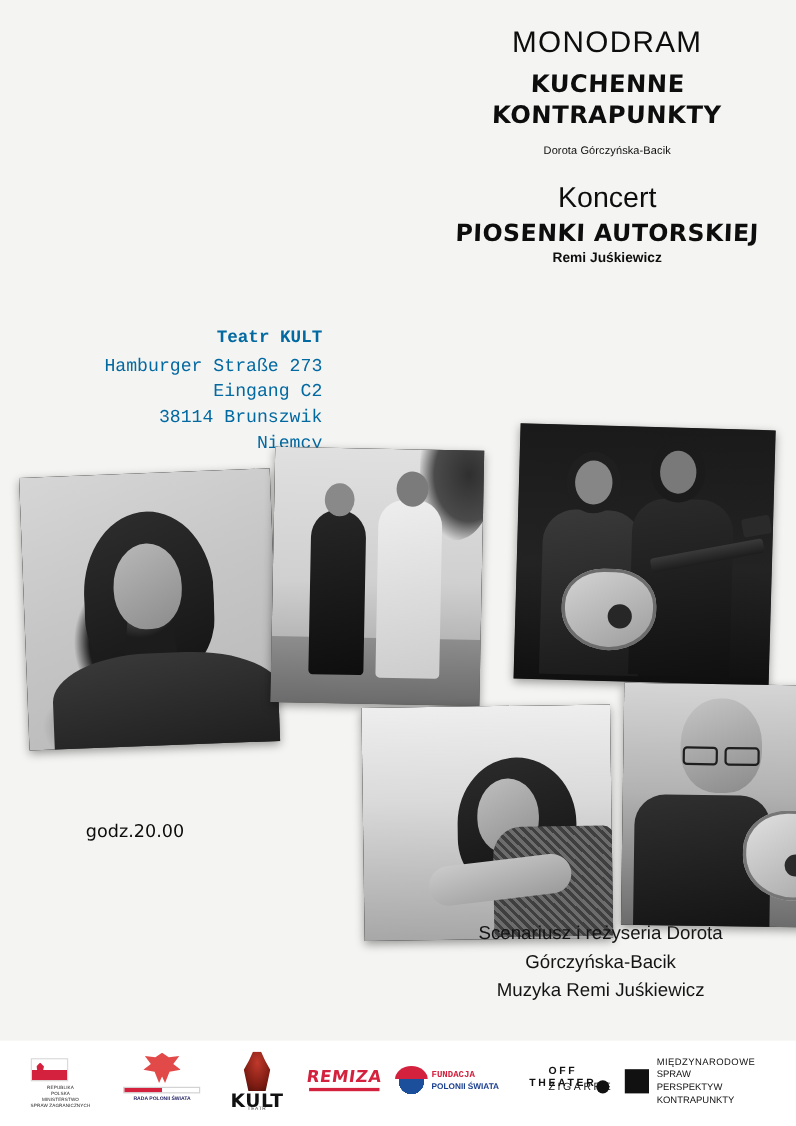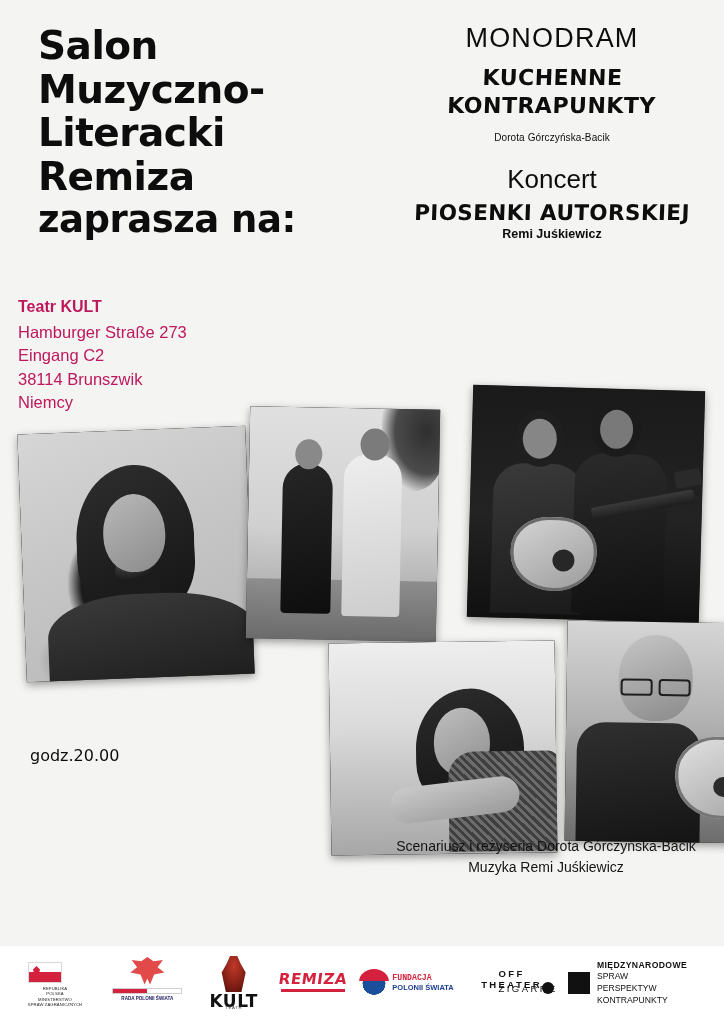"Salon" div.headline { html: <div> <div>Salon</div> <div>Muzyczno-</div> <div>Literacki</div> <div>Remiza</div> <div>zaprasza na:</div> </div> -> none }
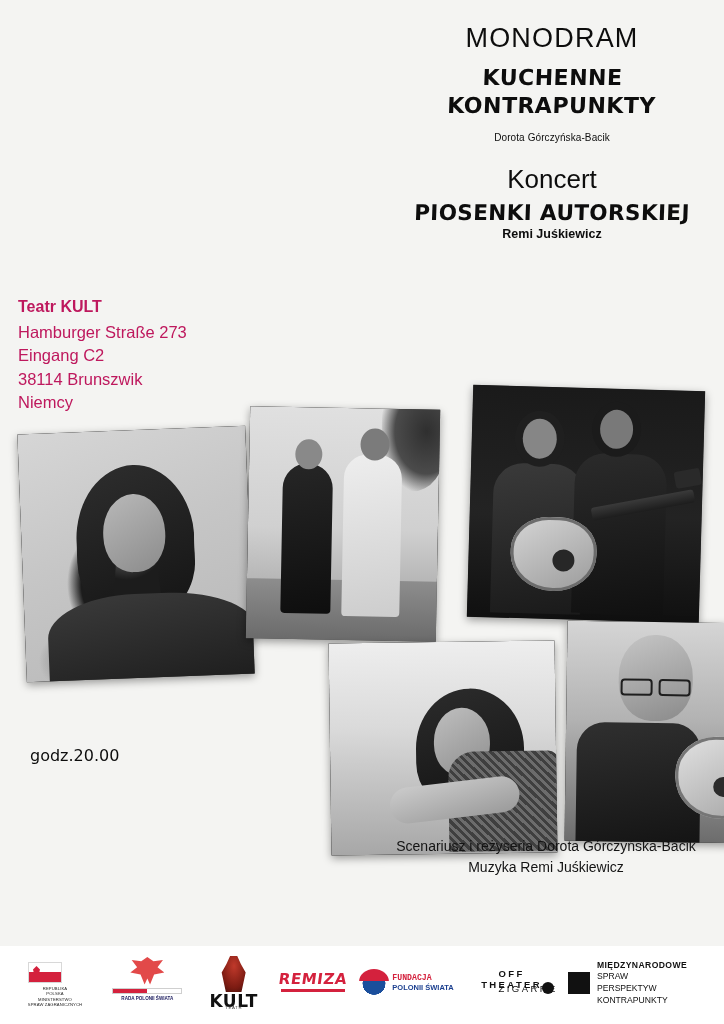"Teatr KULT" .address { color: #be185d -> #0369a1; font-family: Liberation Sans, sans-serif -> Liberation Mono, monospace; text-align: left -> right }
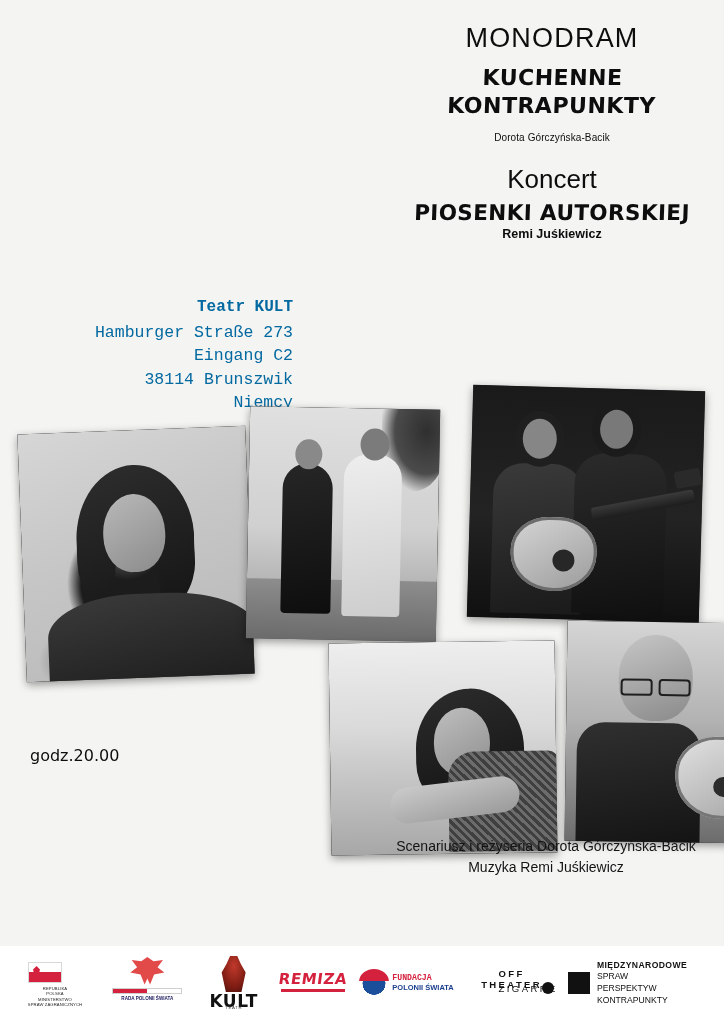"godz.20.00" .datebox .time { margin-left: none -> 48px }
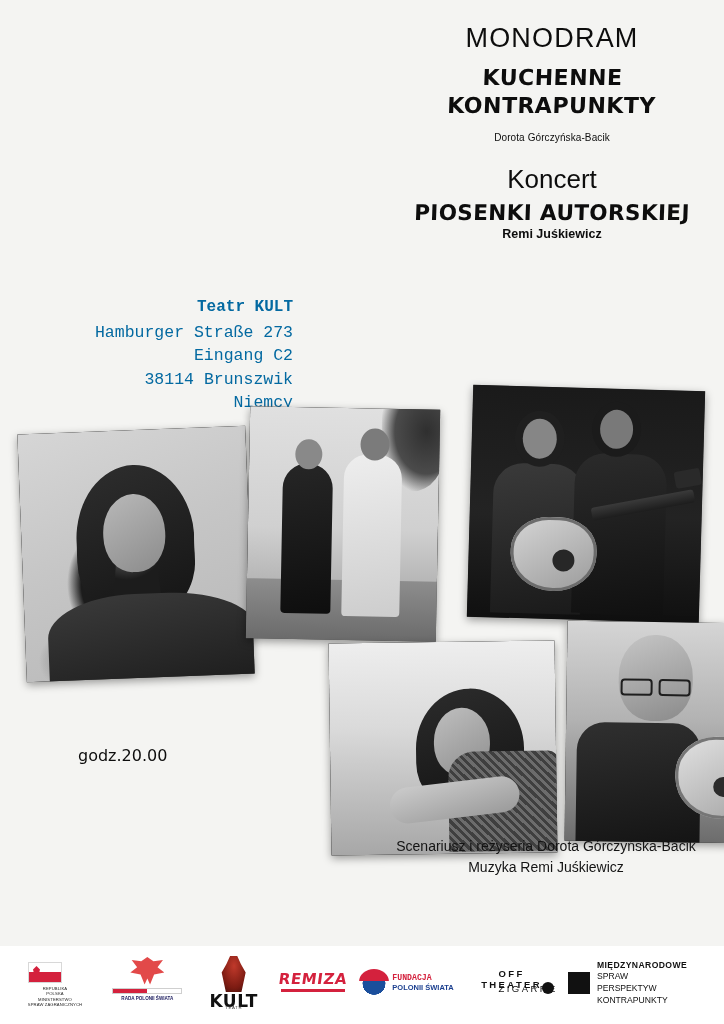"Scenariusz i reżyseria Dorota" .credits { font-size: 14px -> 17px }
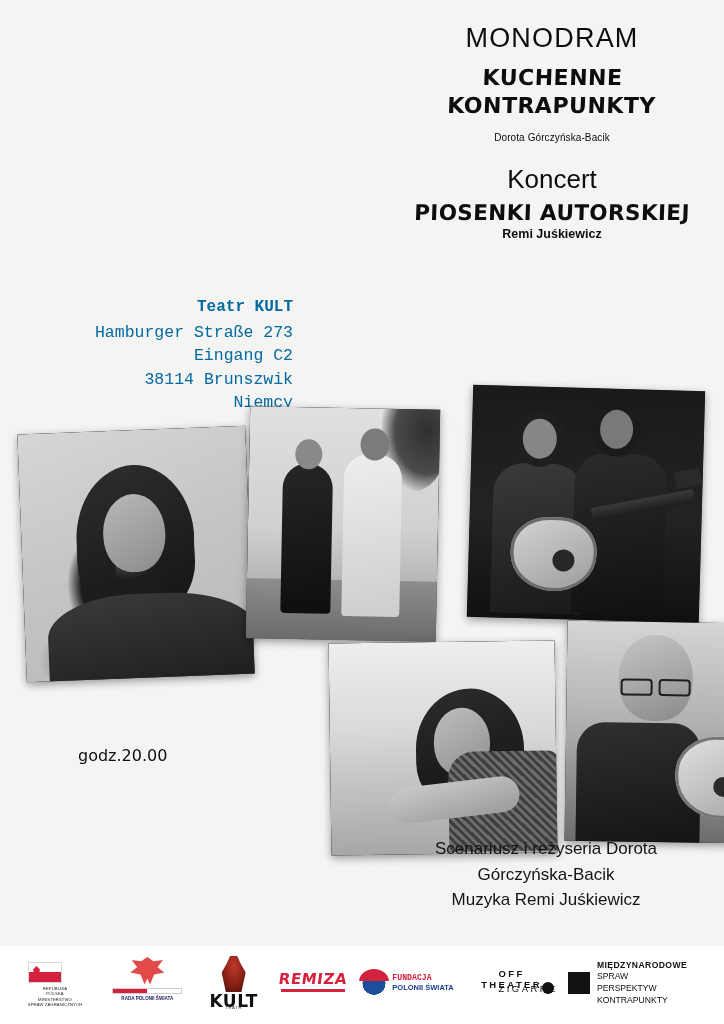"MIĘDZYNARODOWE" .lg-mfpk .txt b { font-weight: 700 -> 400 }
